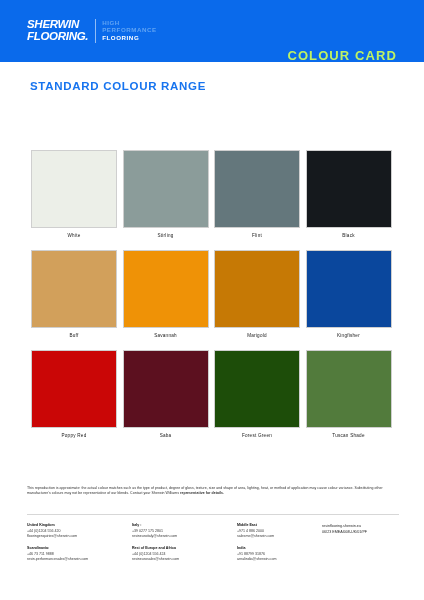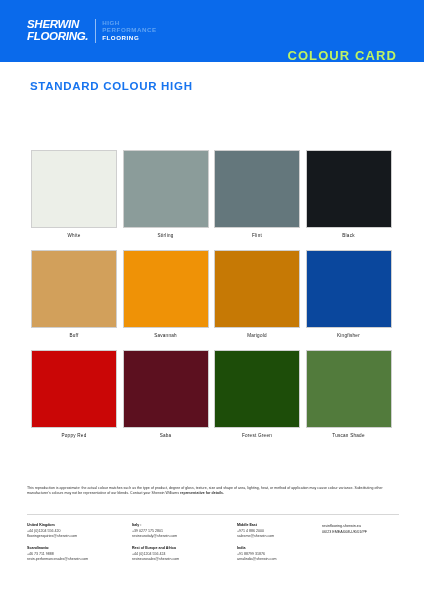"STANDARD COLOUR HIGH" div.section-title { text: HIGH -> RANGE }
